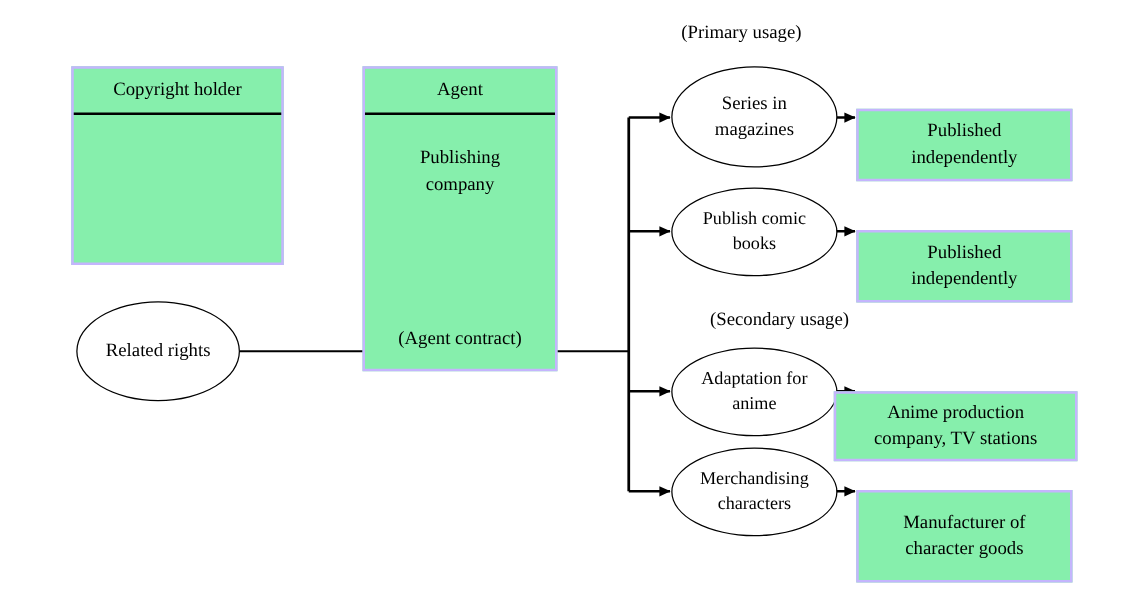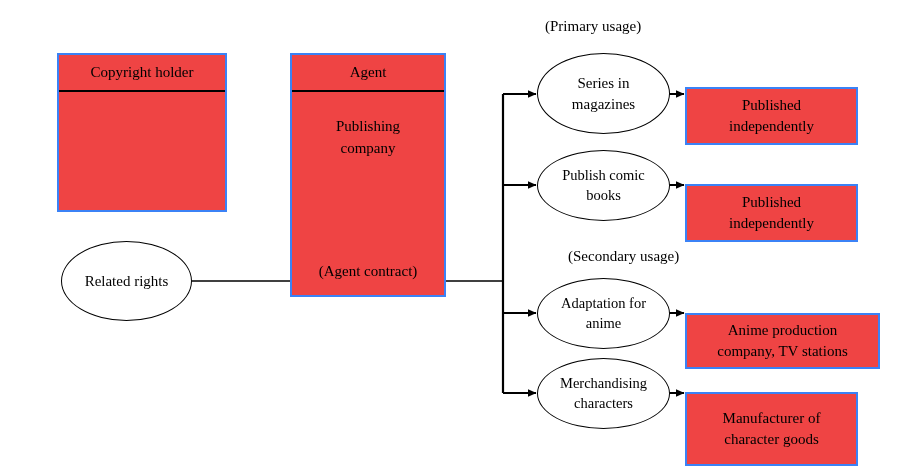"Copyright holder" .node-box { background: #ef4444 -> #86efac; border: 2px solid #3b82f6 -> 2px solid #c4b5fd }
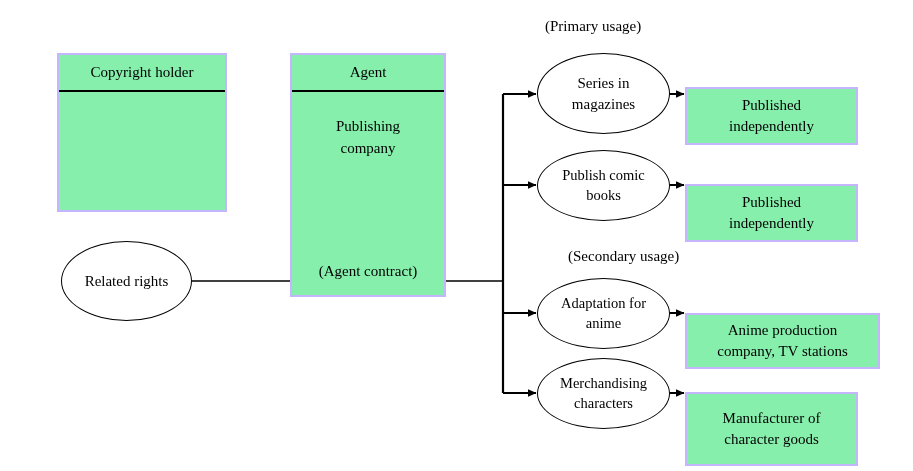"Anime production" div.node-box { left: 685px -> 667px }
